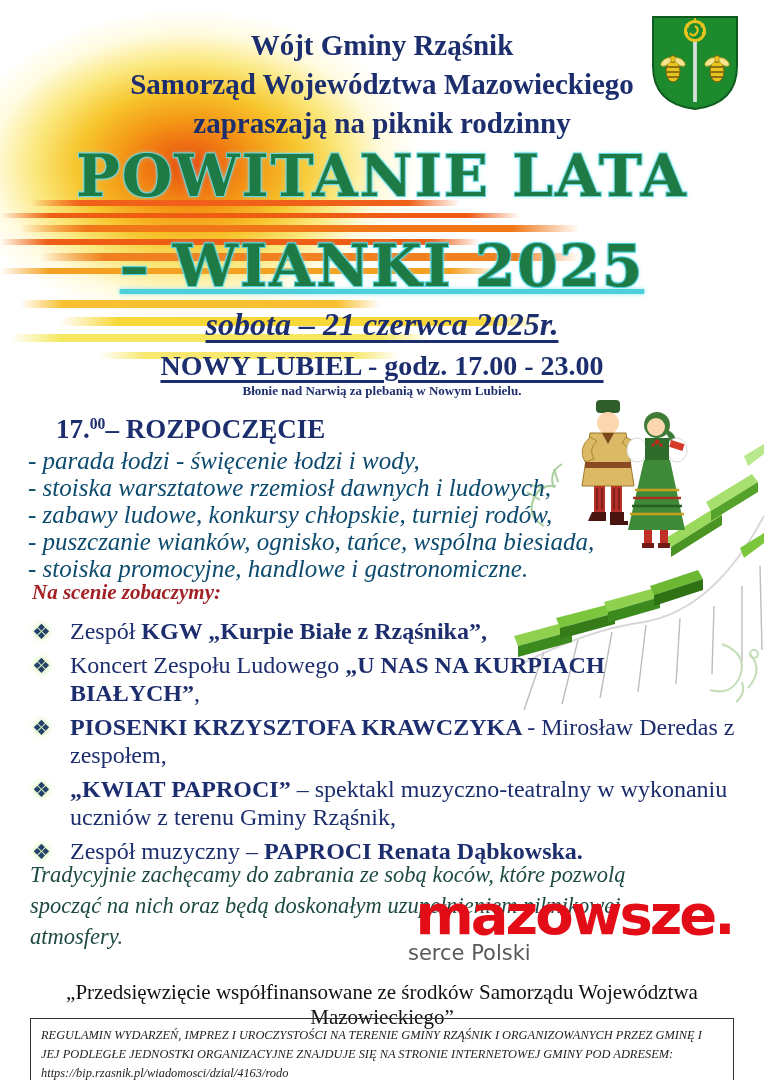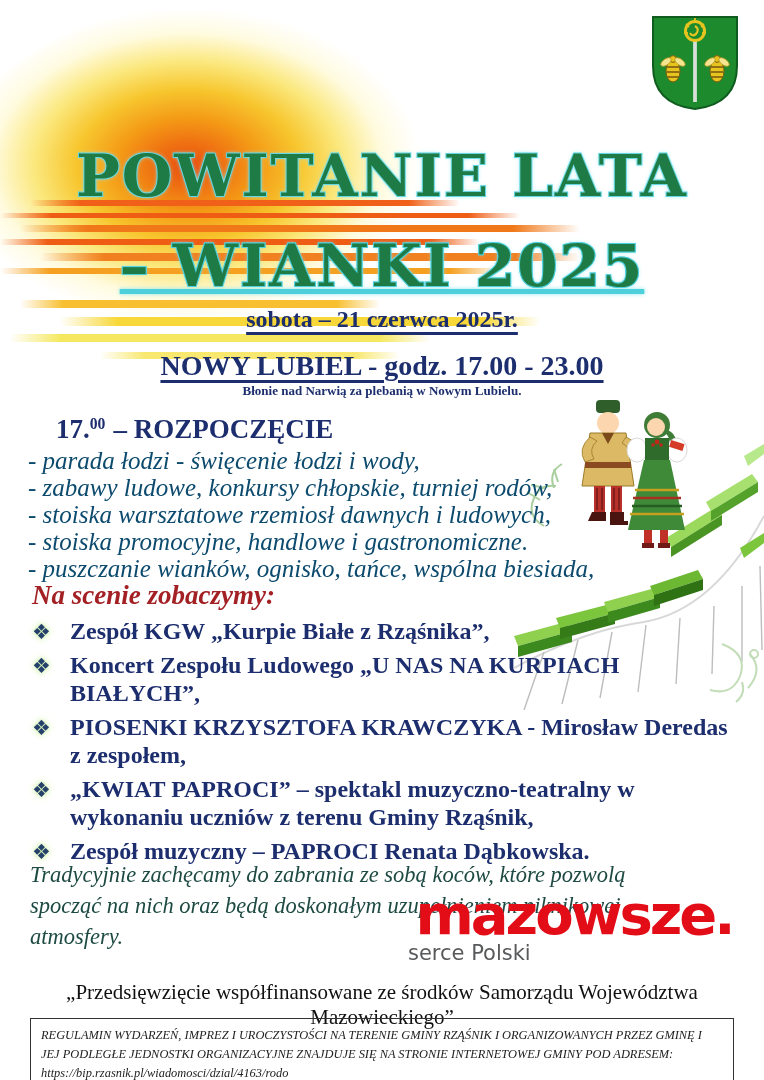"Wójt Gminy Rząśnik" div.invite { html: none -> <div> <div>Wójt Gminy Rząśnik</div> <div>Samorząd Województwa Mazowieckiego</div> <div>zapraszają na piknik rodzinny</div> </div> }
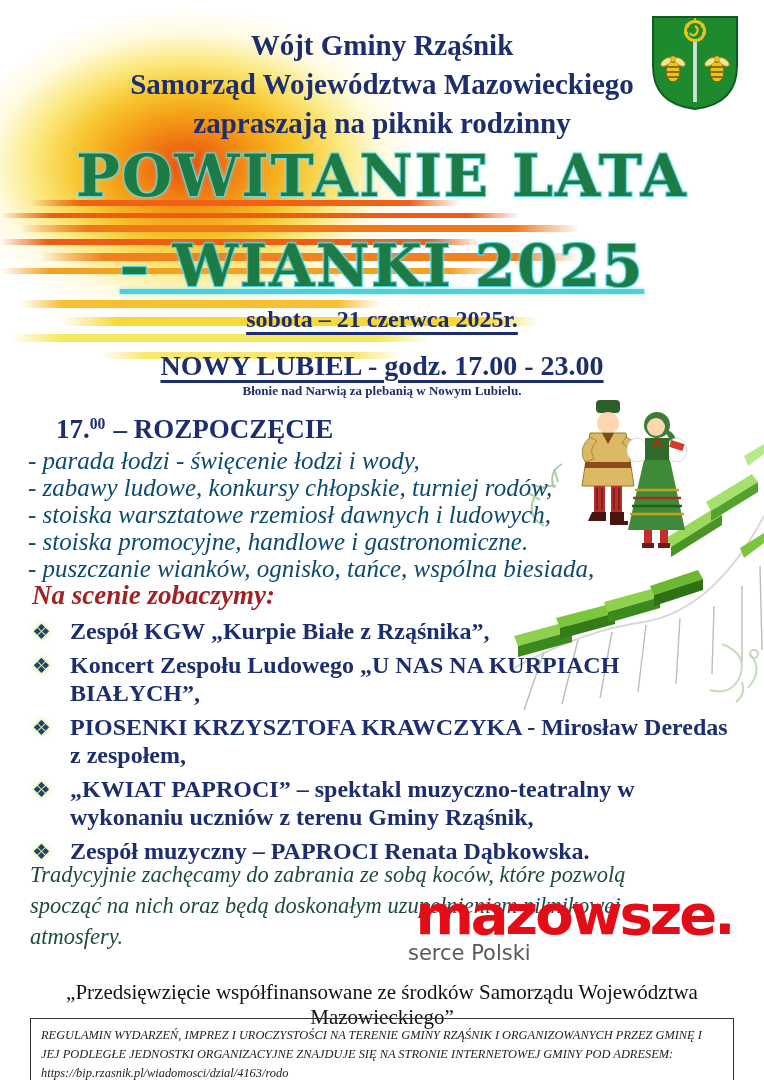"sobota – 21 czerwca 2025r." .date-line { font-size: 24px -> 32px; font-style: none -> italic }
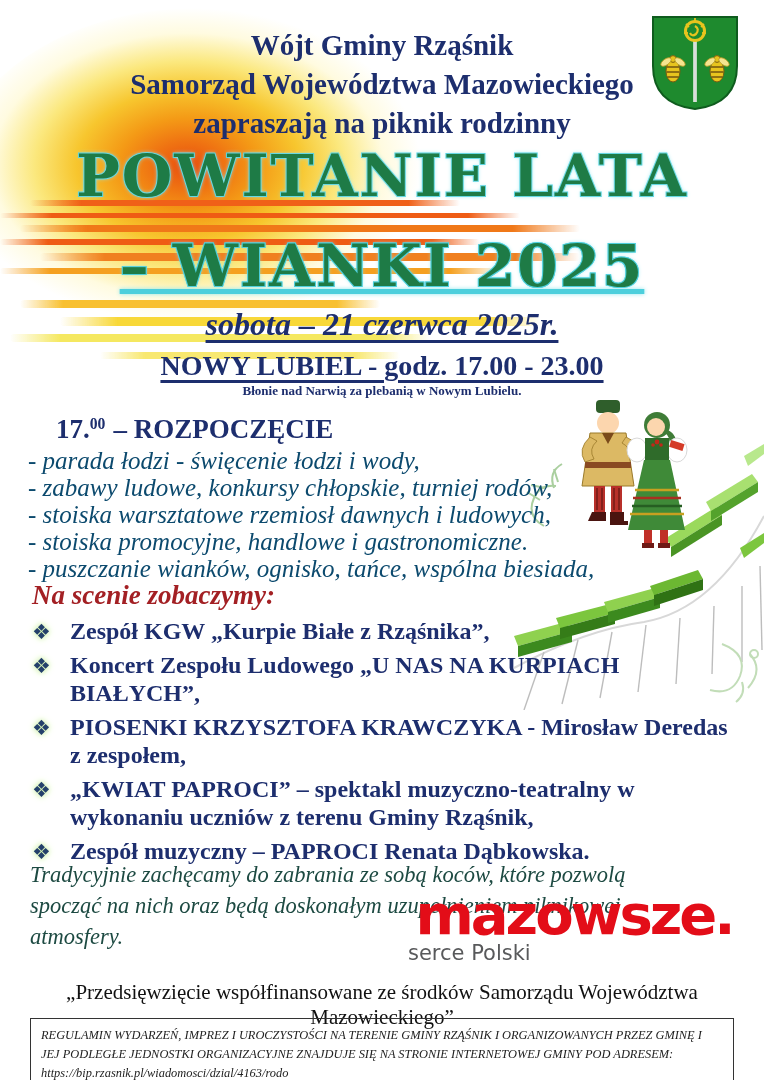"– ROZPOCZĘCIE" .time-label { margin-left: 8px -> none }
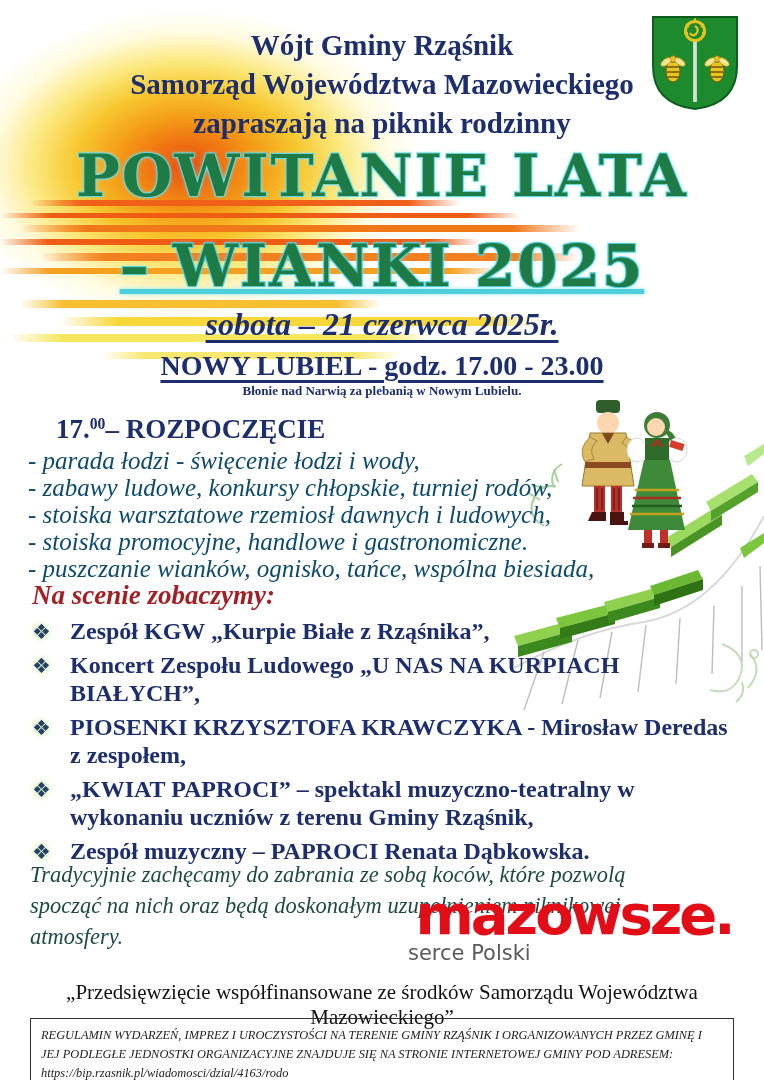"- zabawy ludowe, konkursy chłopskie," div.program-line { order: before "- stoiska warsztatowe rzemiosł dawnych" -> after "- stoiska warsztatowe rzemiosł dawnych" }
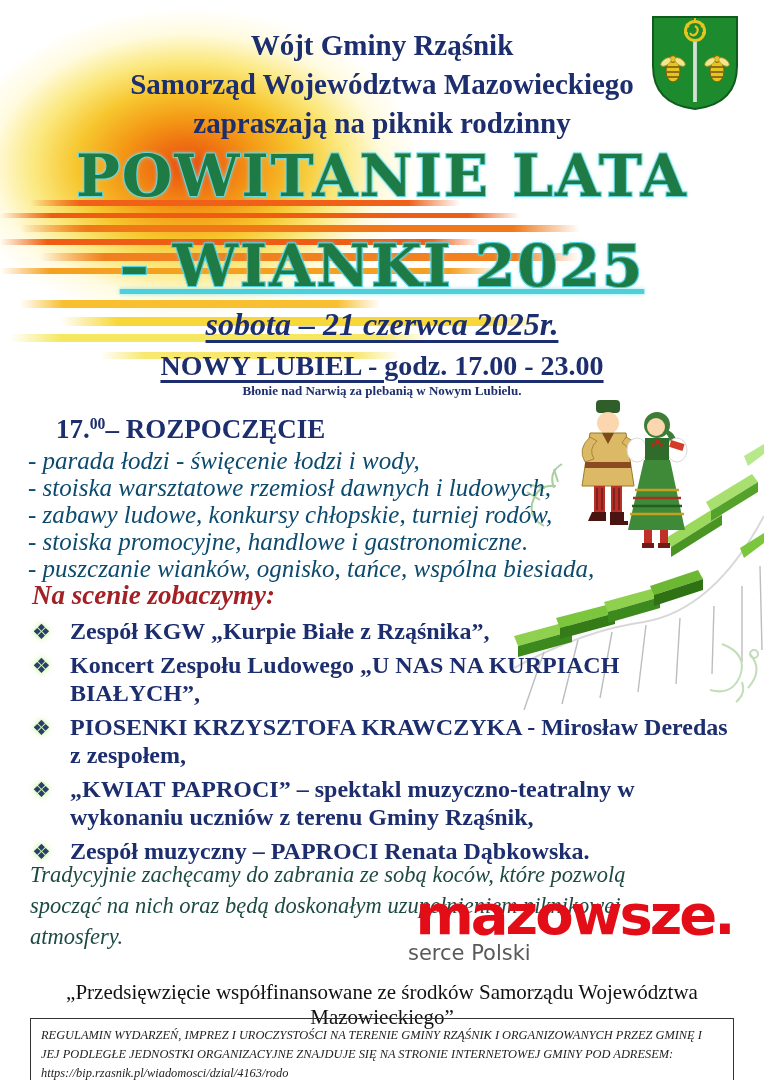"- stoiska promocyjne, handlowe i" div.program-line { order: before "- puszczanie wianków, ognisko, tańce," -> after "- puszczanie wianków, ognisko, tańce," }
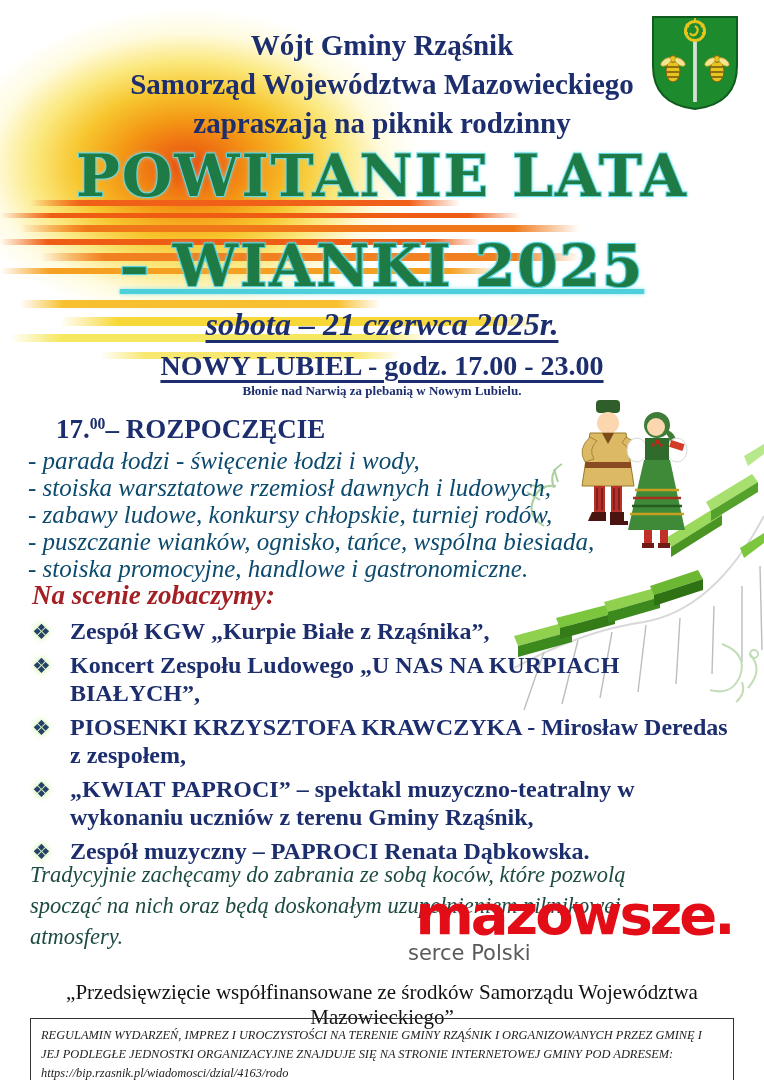"Na scenie zobaczymy:" .stage-heading { font-size: 27px -> 21px }
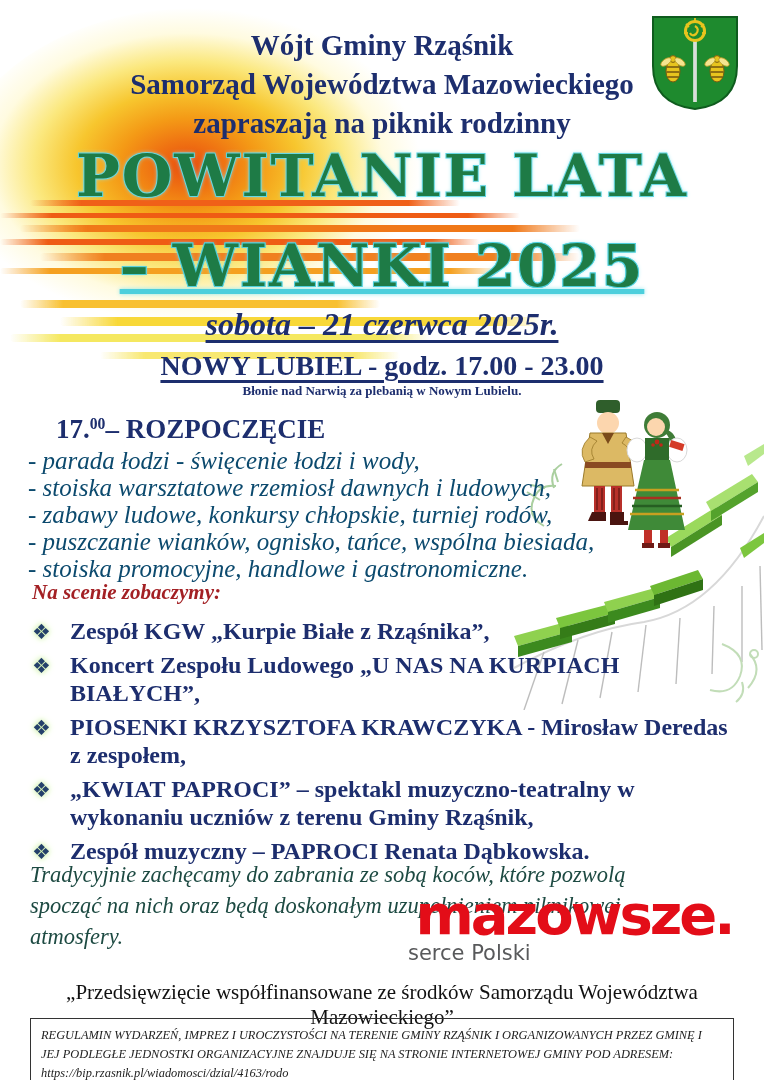"Zespół" .s-r { font-weight: bold -> normal }
